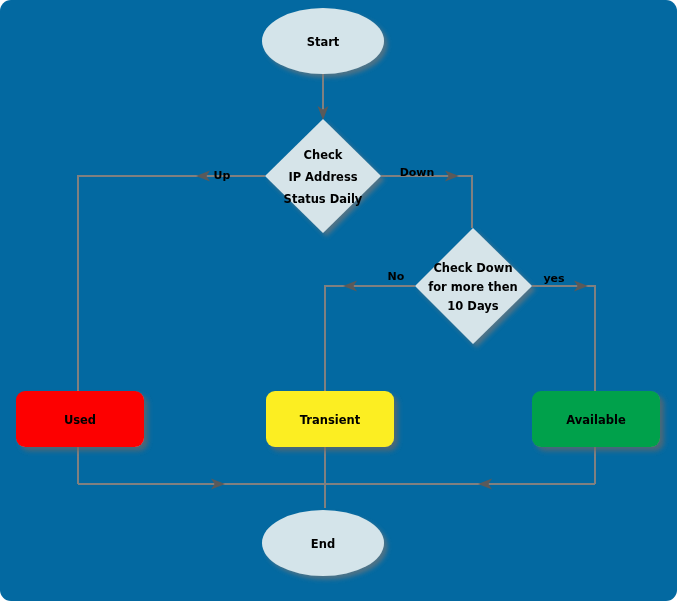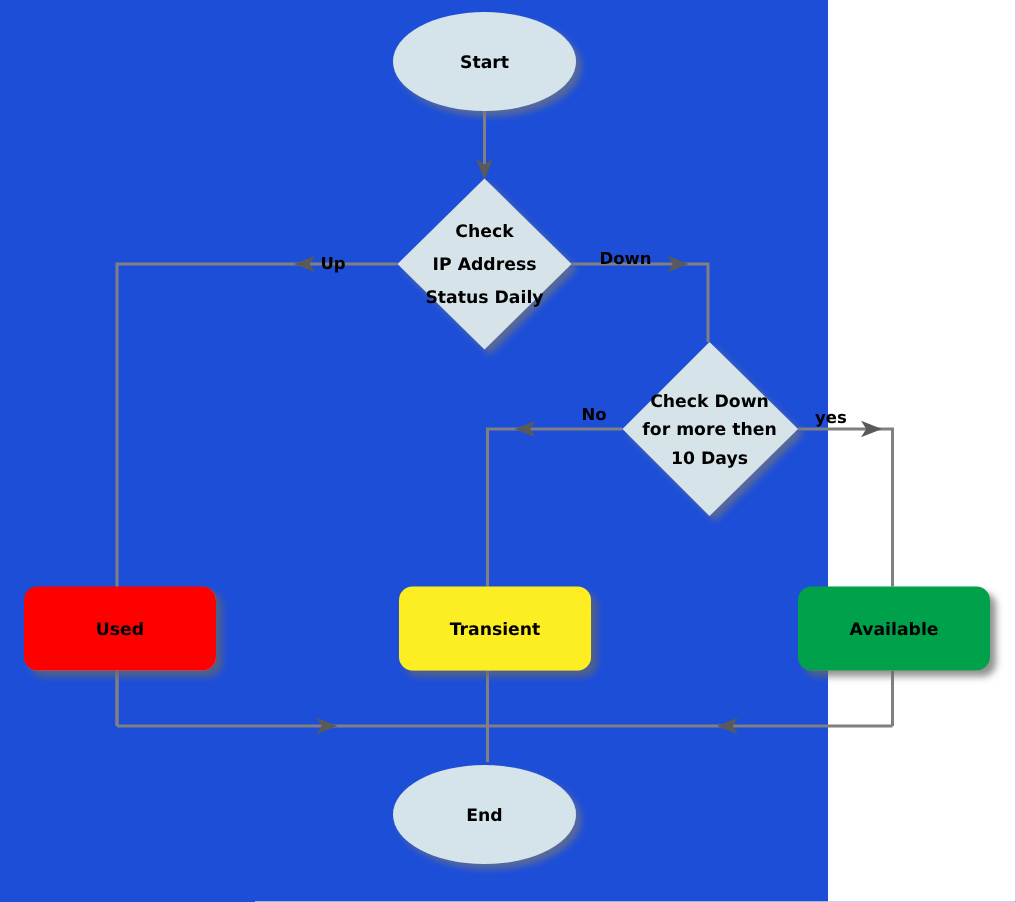"Start" #flowchart-root { background: #1d4ed8 -> #0369a1; border-radius: none -> 11px; width: 552px -> 677px }
